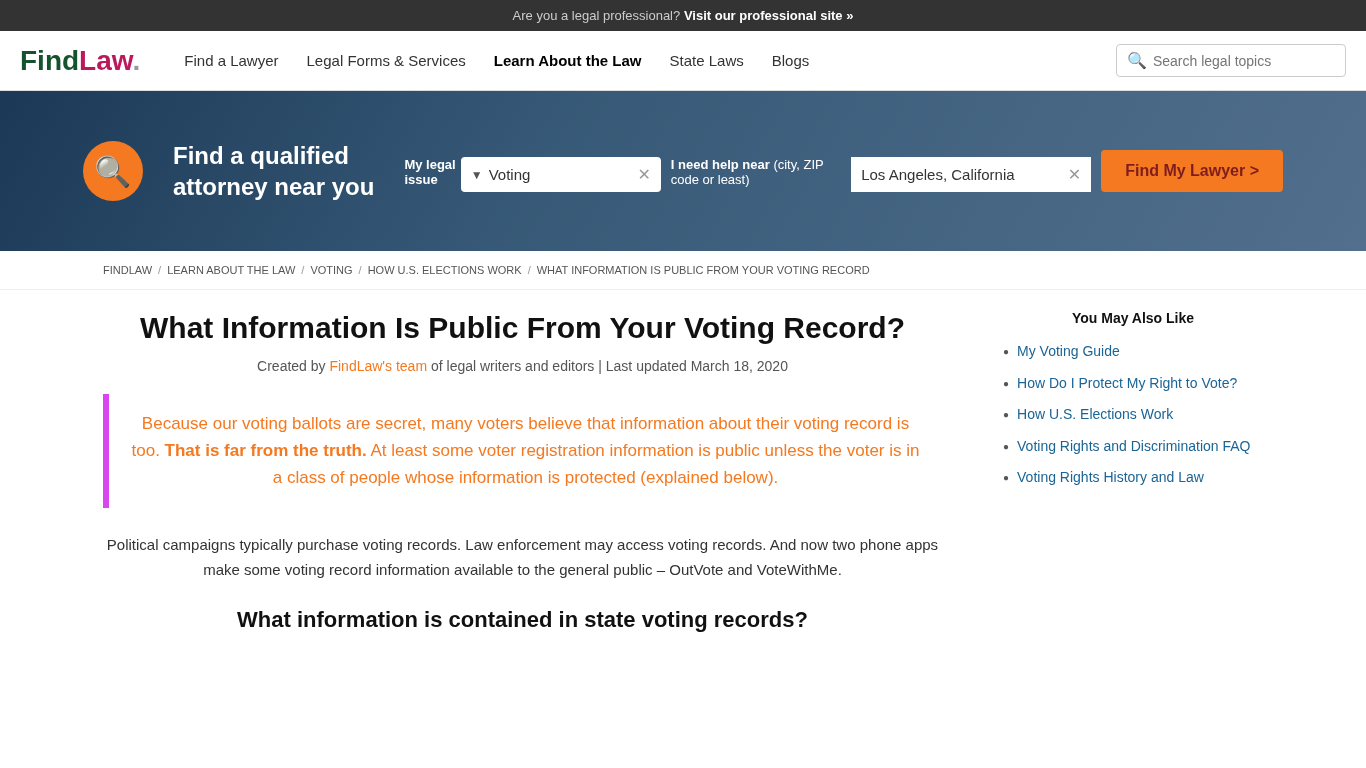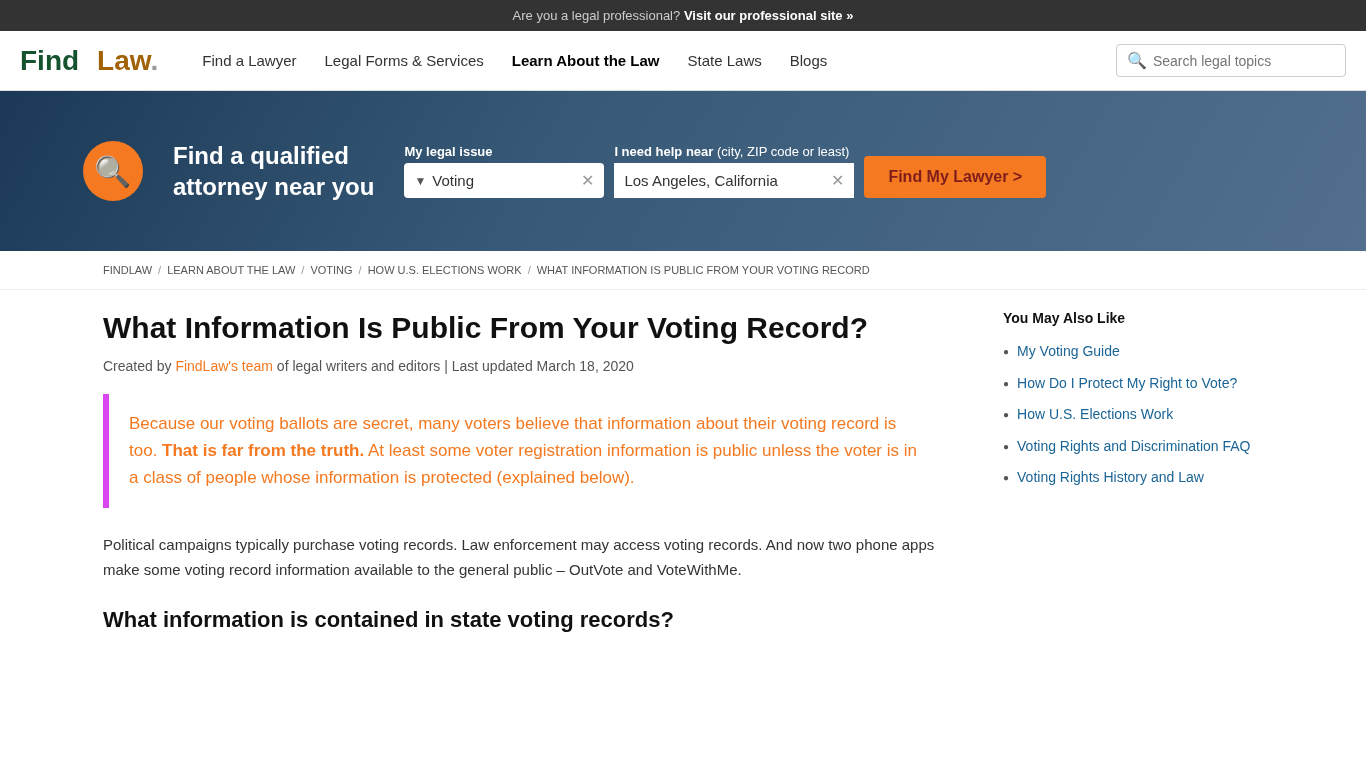"Law" span { color: #a16207 -> #be185d; margin-left: 18px -> none }
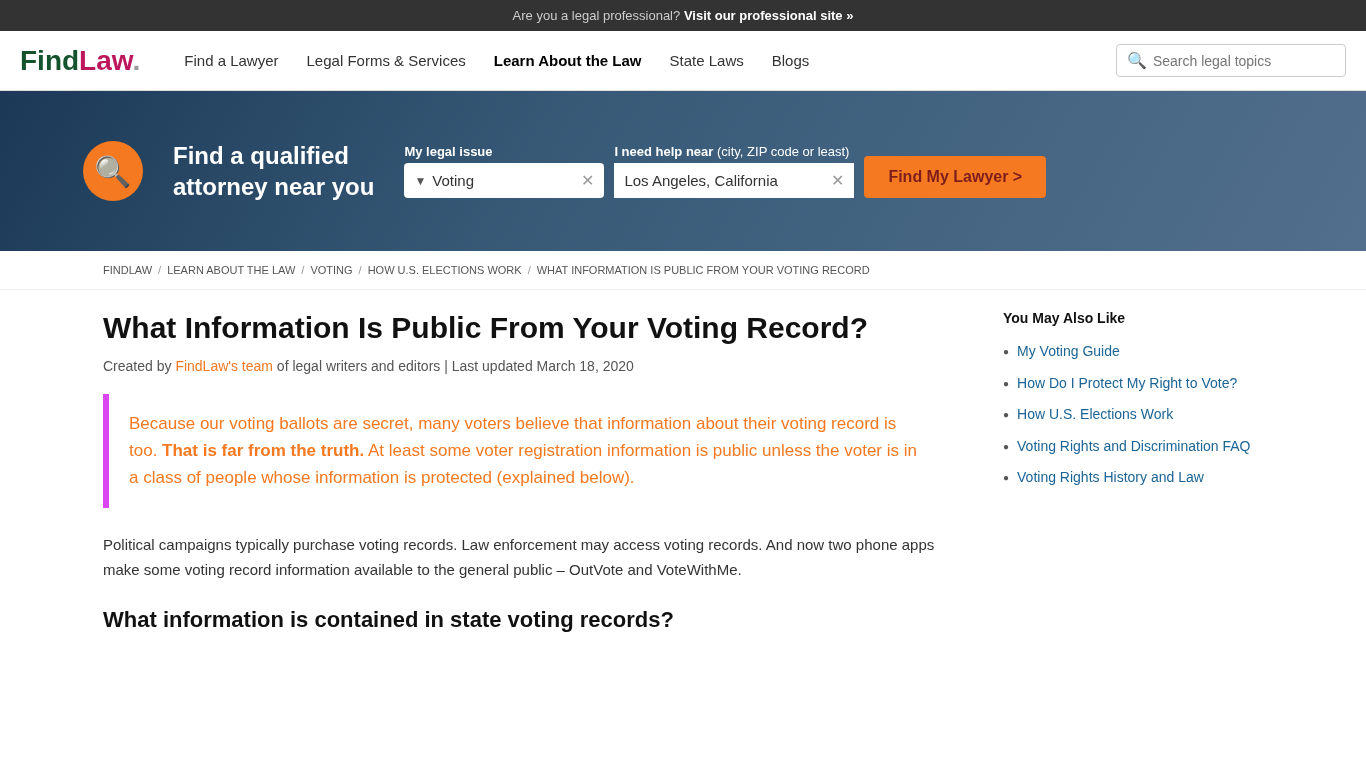"My legal issue" .hero-field { flex-direction: column -> row }
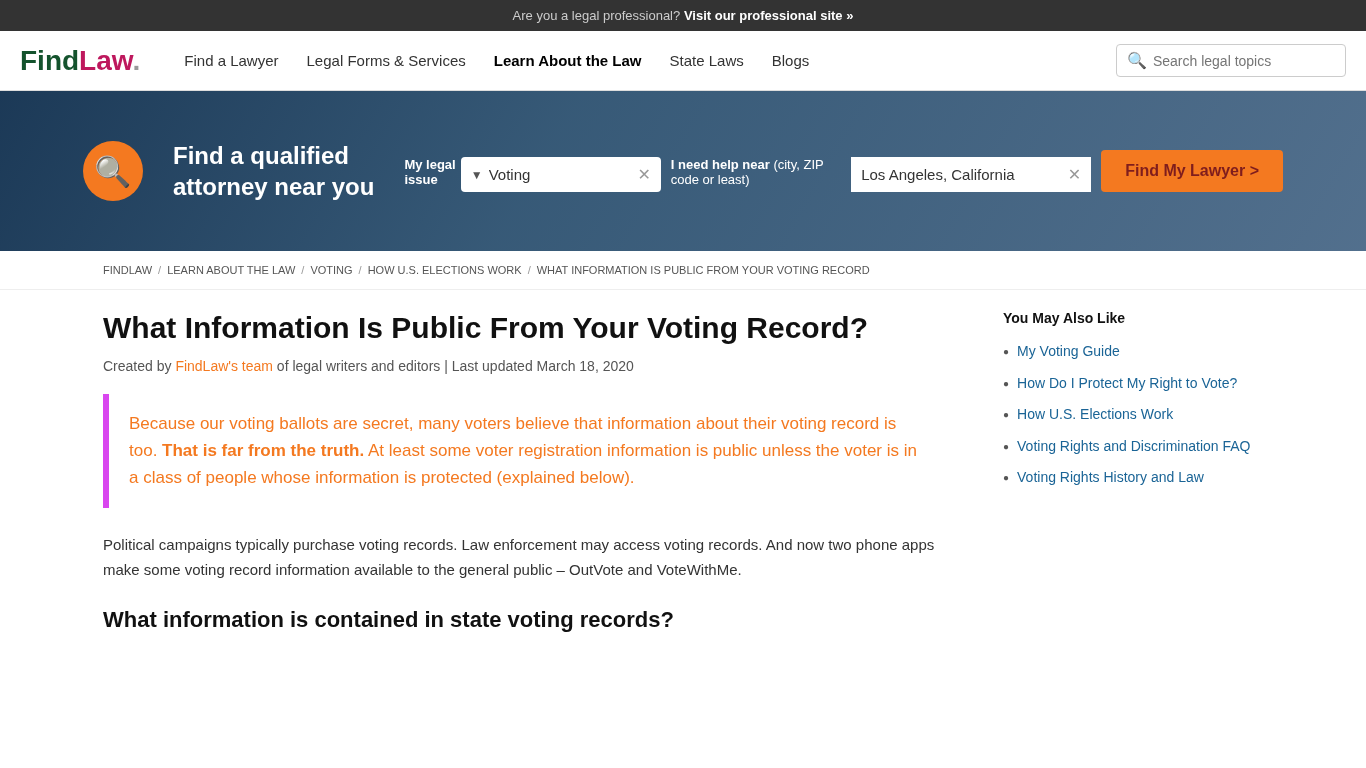"What Information Is Public From Your Voting Record?" .main-container { text-align: none -> center }
